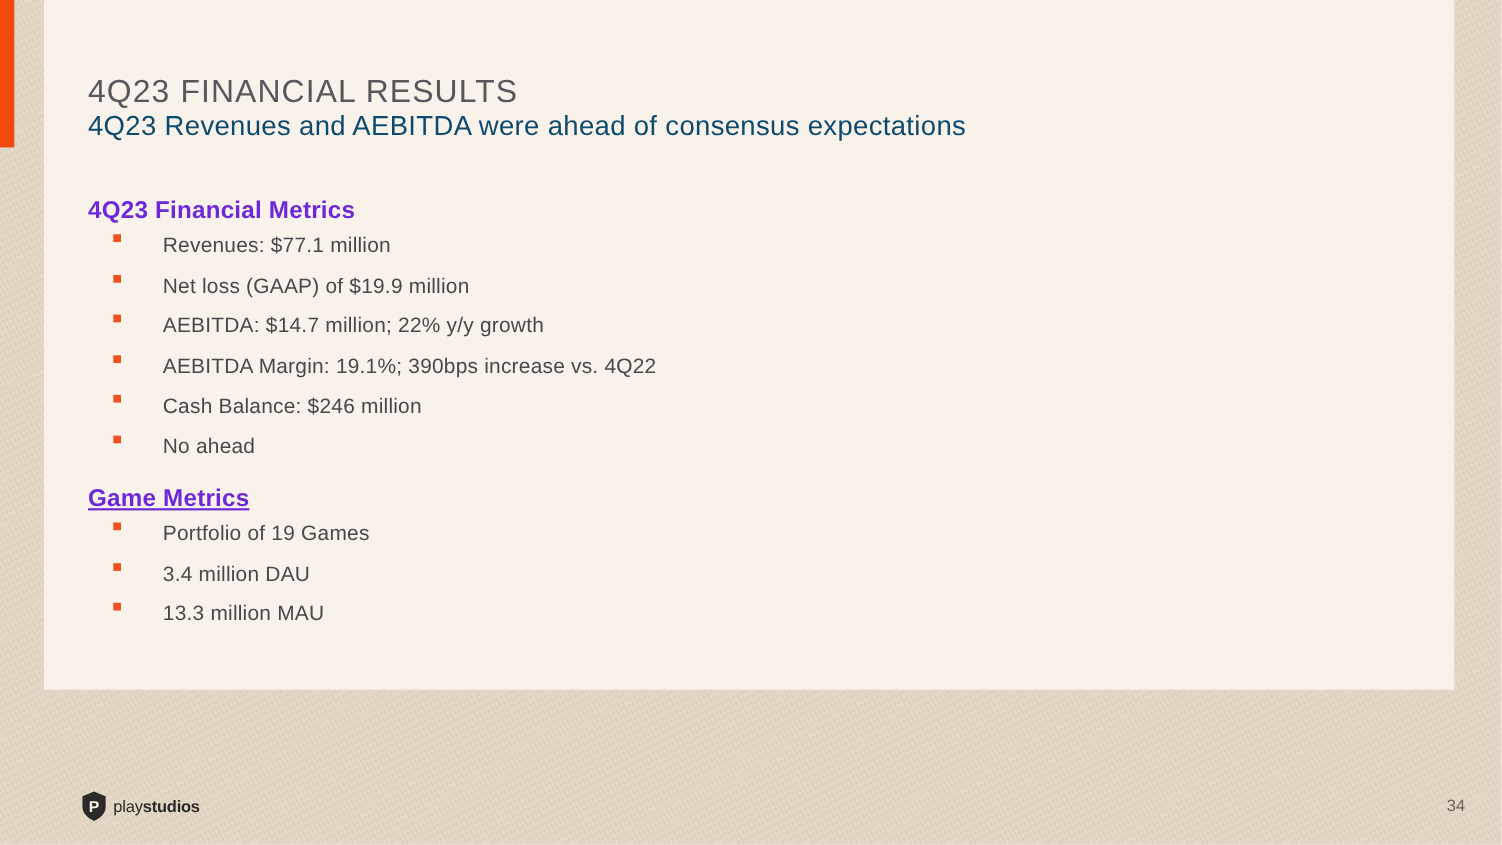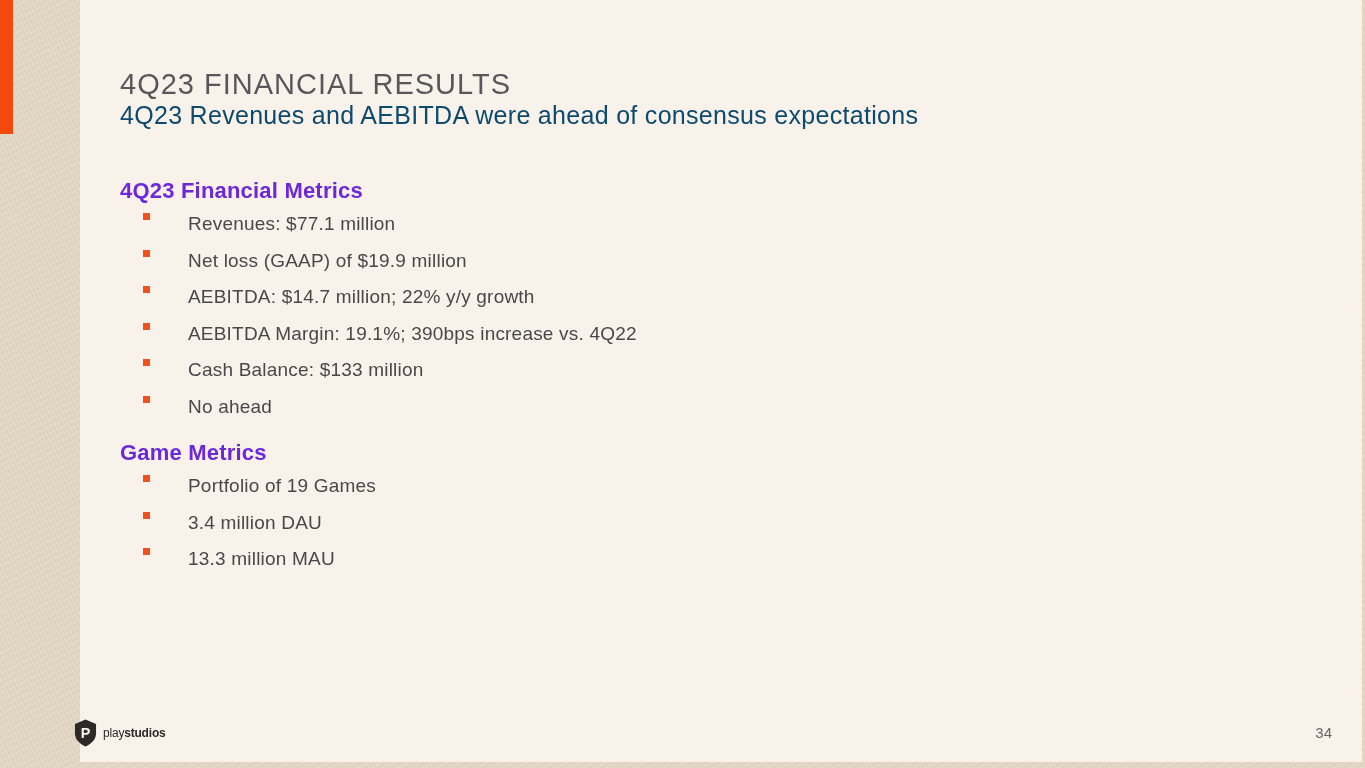"4Q23 FINANCIAL RESULTS" .slide-card { height: 762px -> 627px; margin-left: 40px -> none }
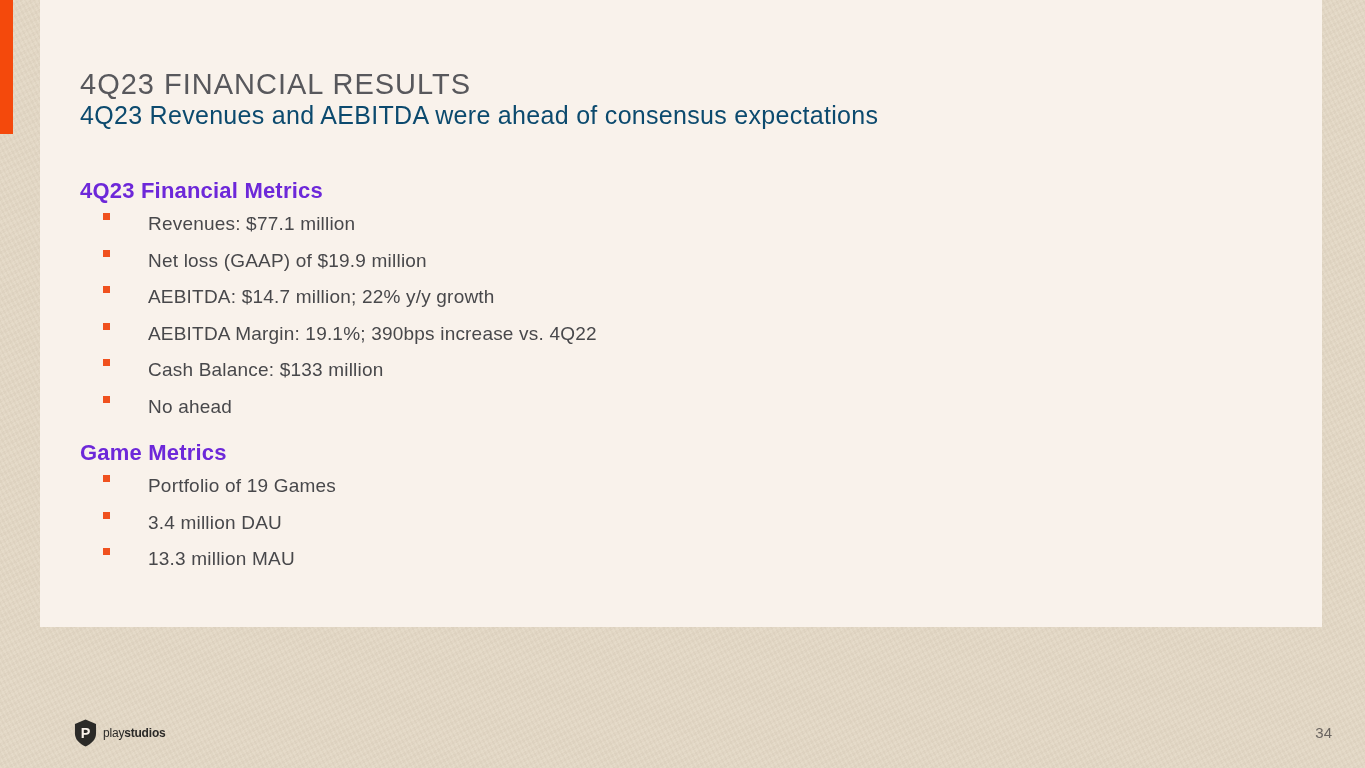"Cash Balance: $133 million" span.bullet-text { text: $133 -> $246 }
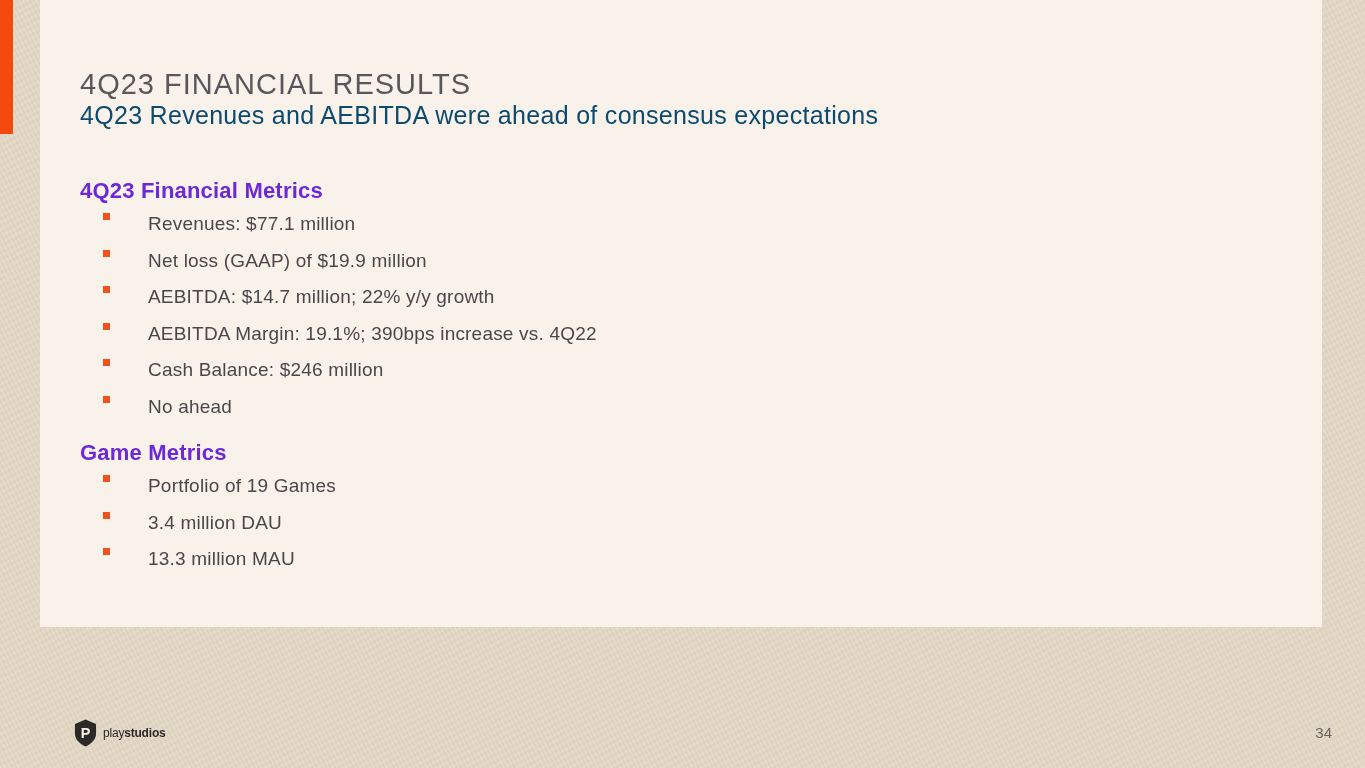"Game Metrics" .section-heading.second { text-decoration: none -> underline }
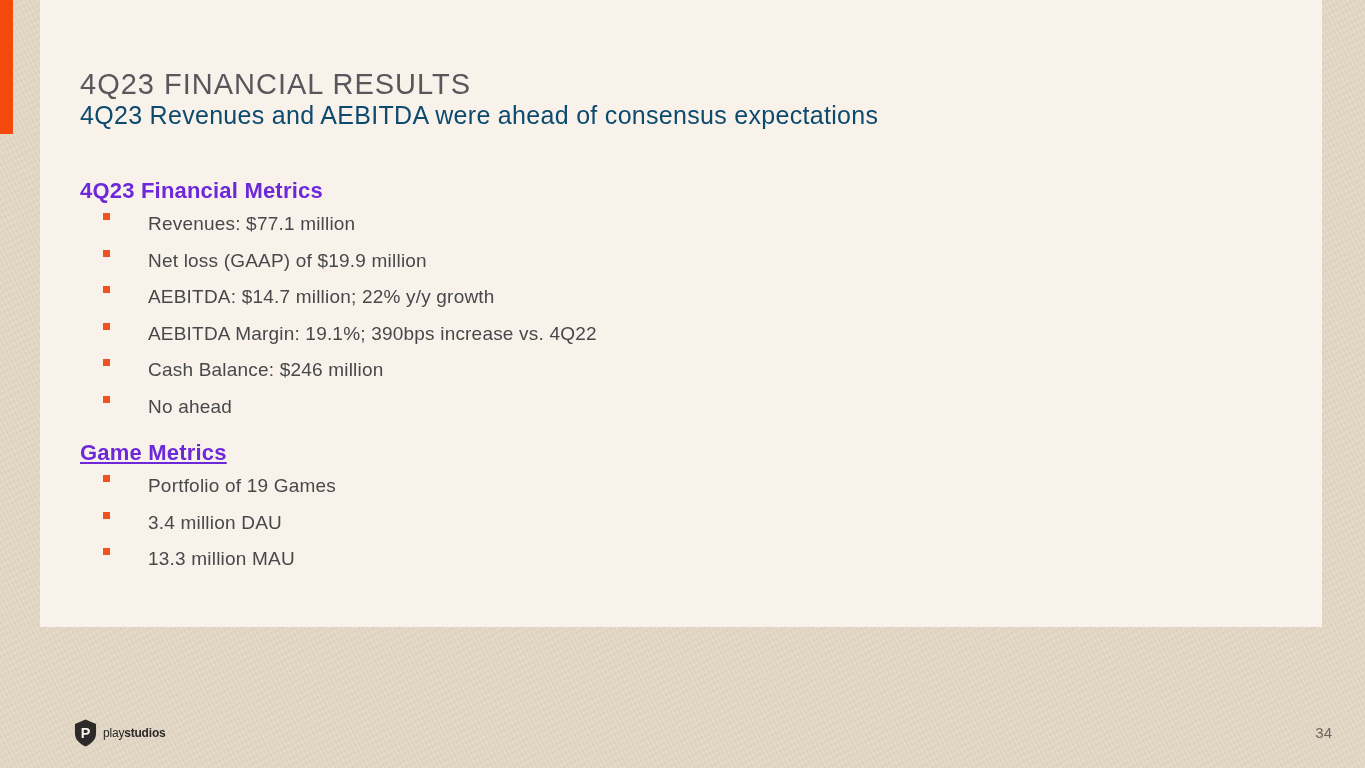"playstudios" .logo-wordmark { font-size: 12px -> 15px }
